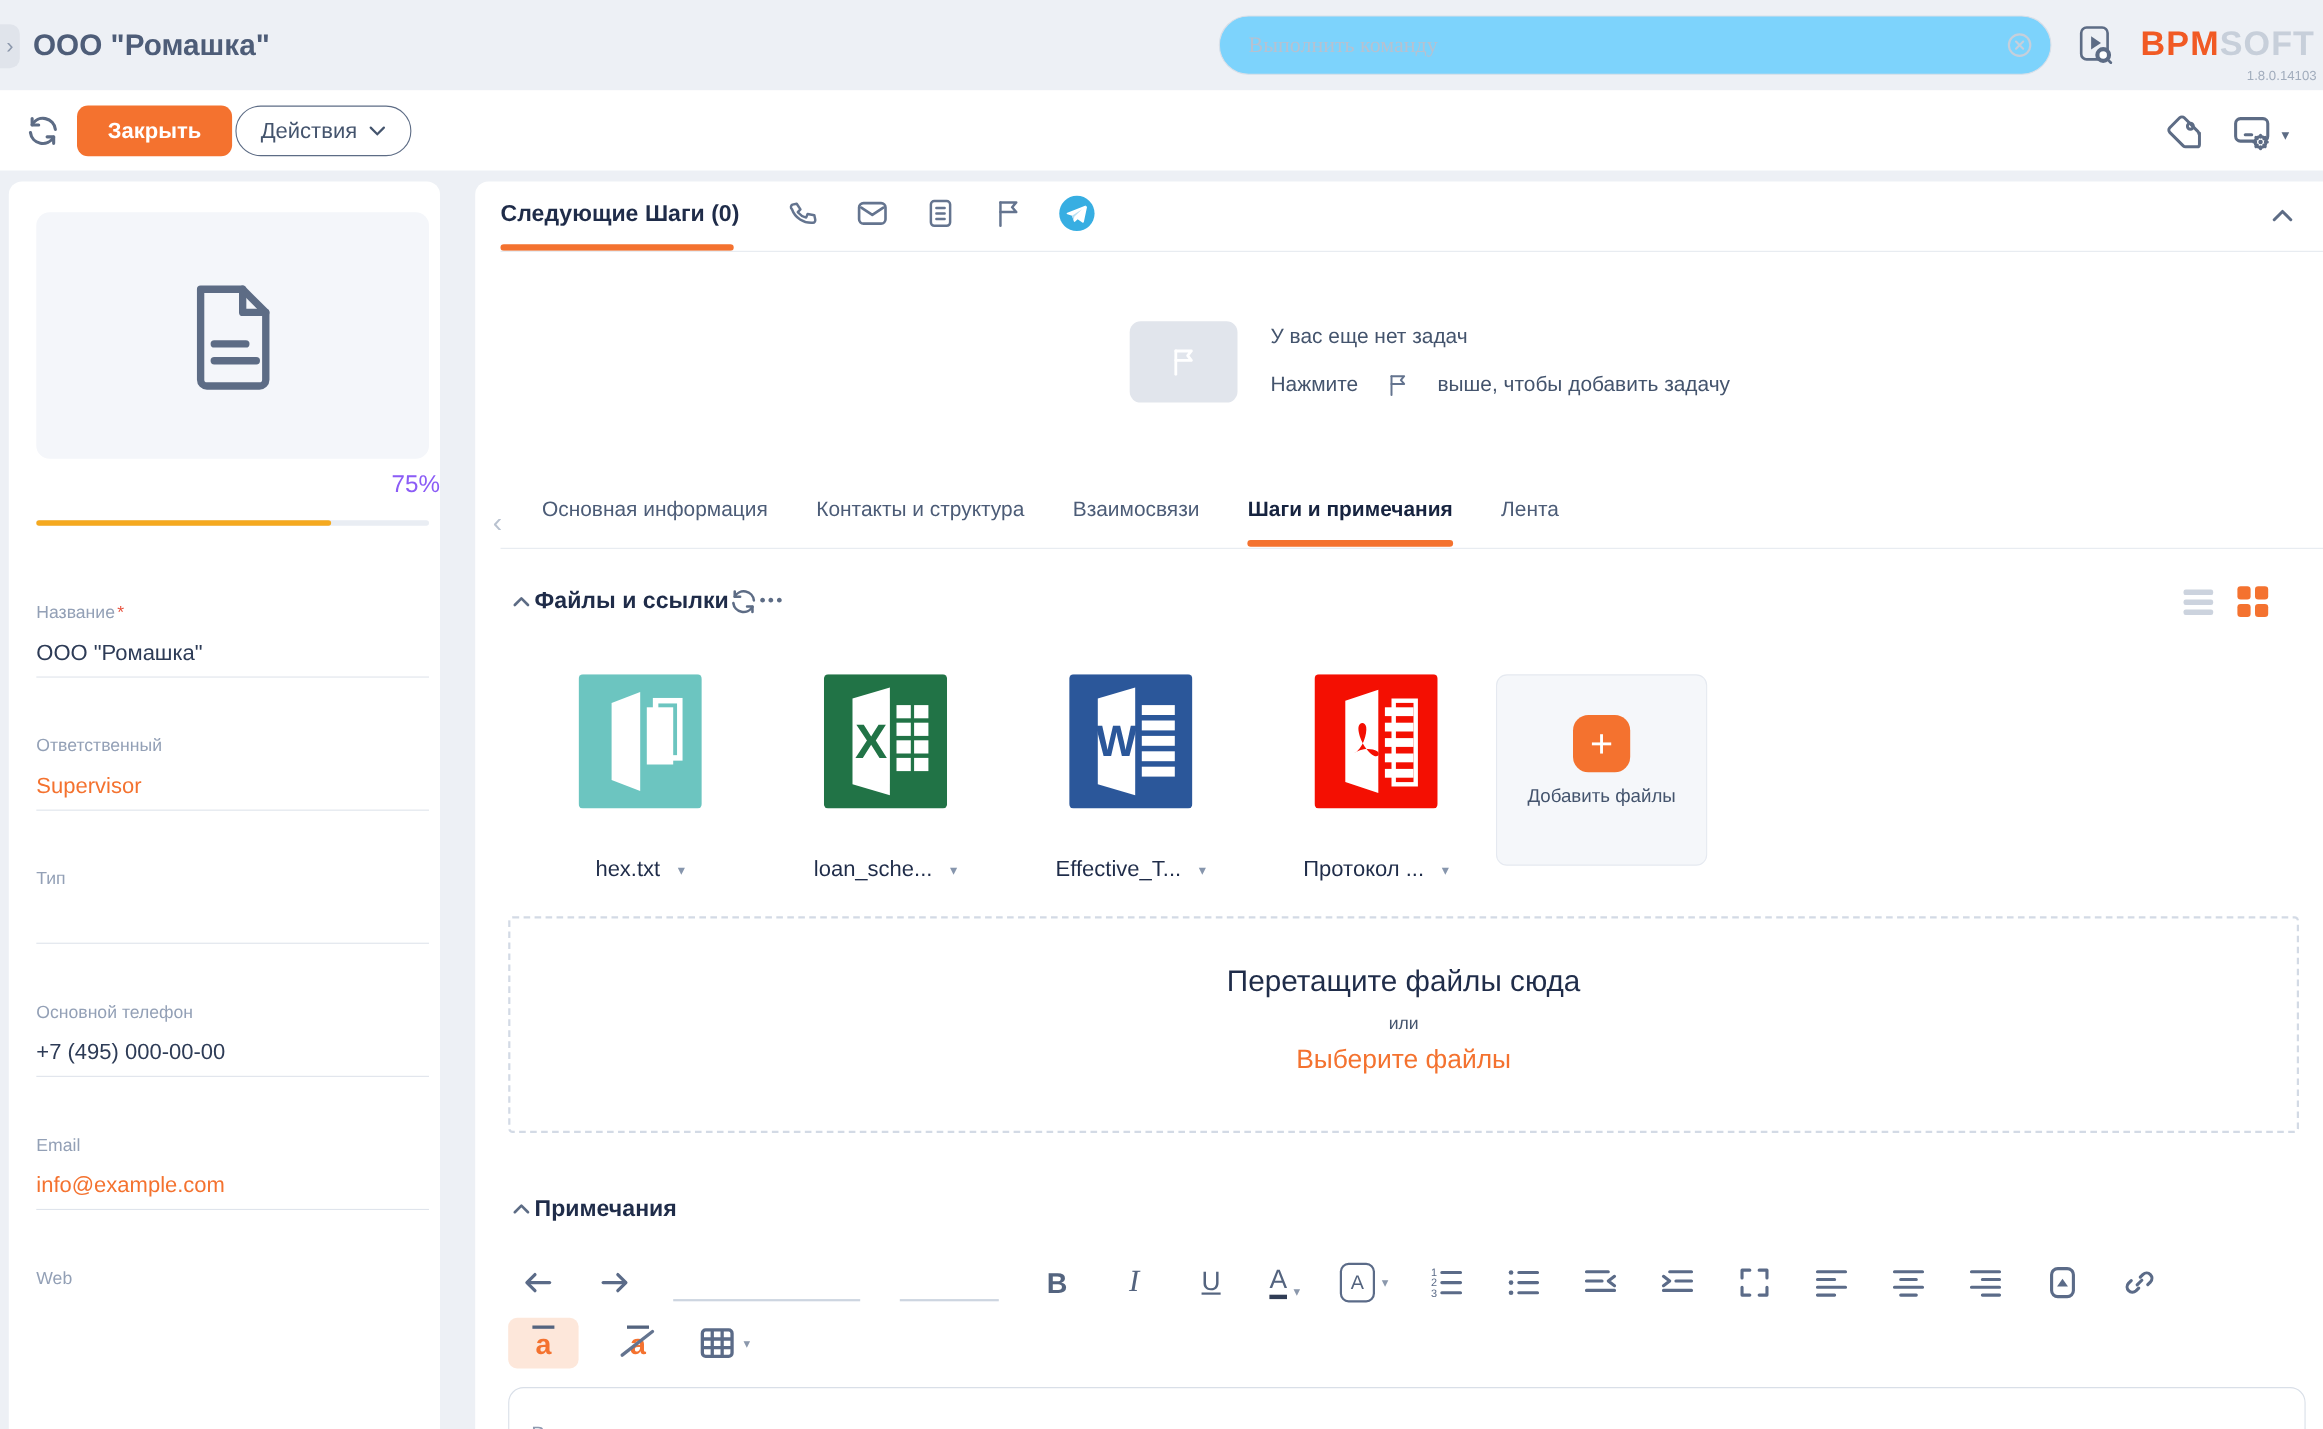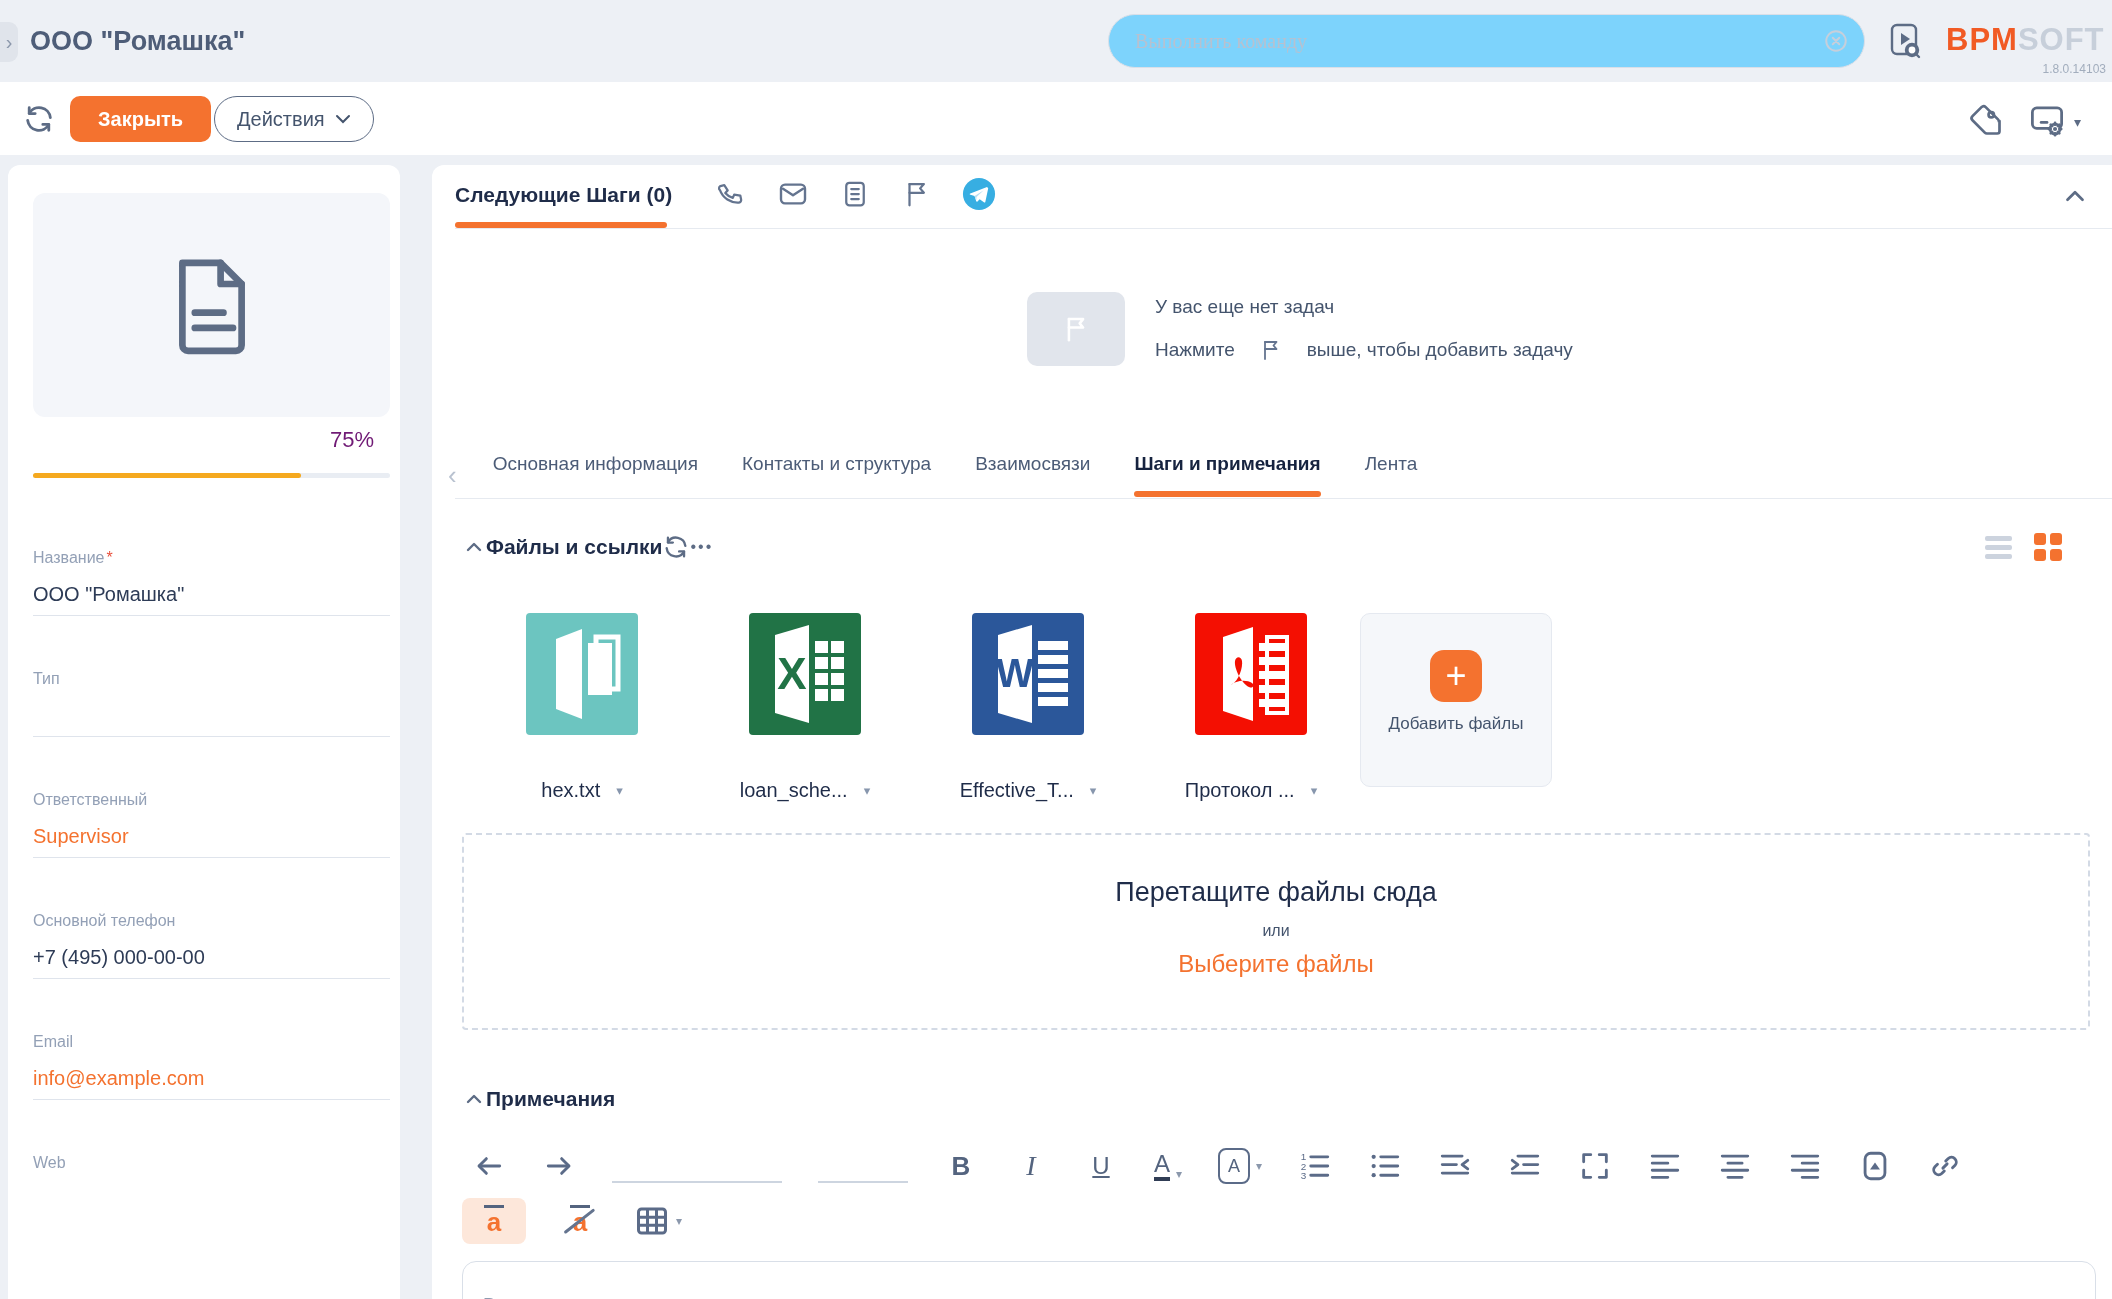"75%" .progress-label { color: #701a75 -> #8b5cf6; right: 26px -> 0 }
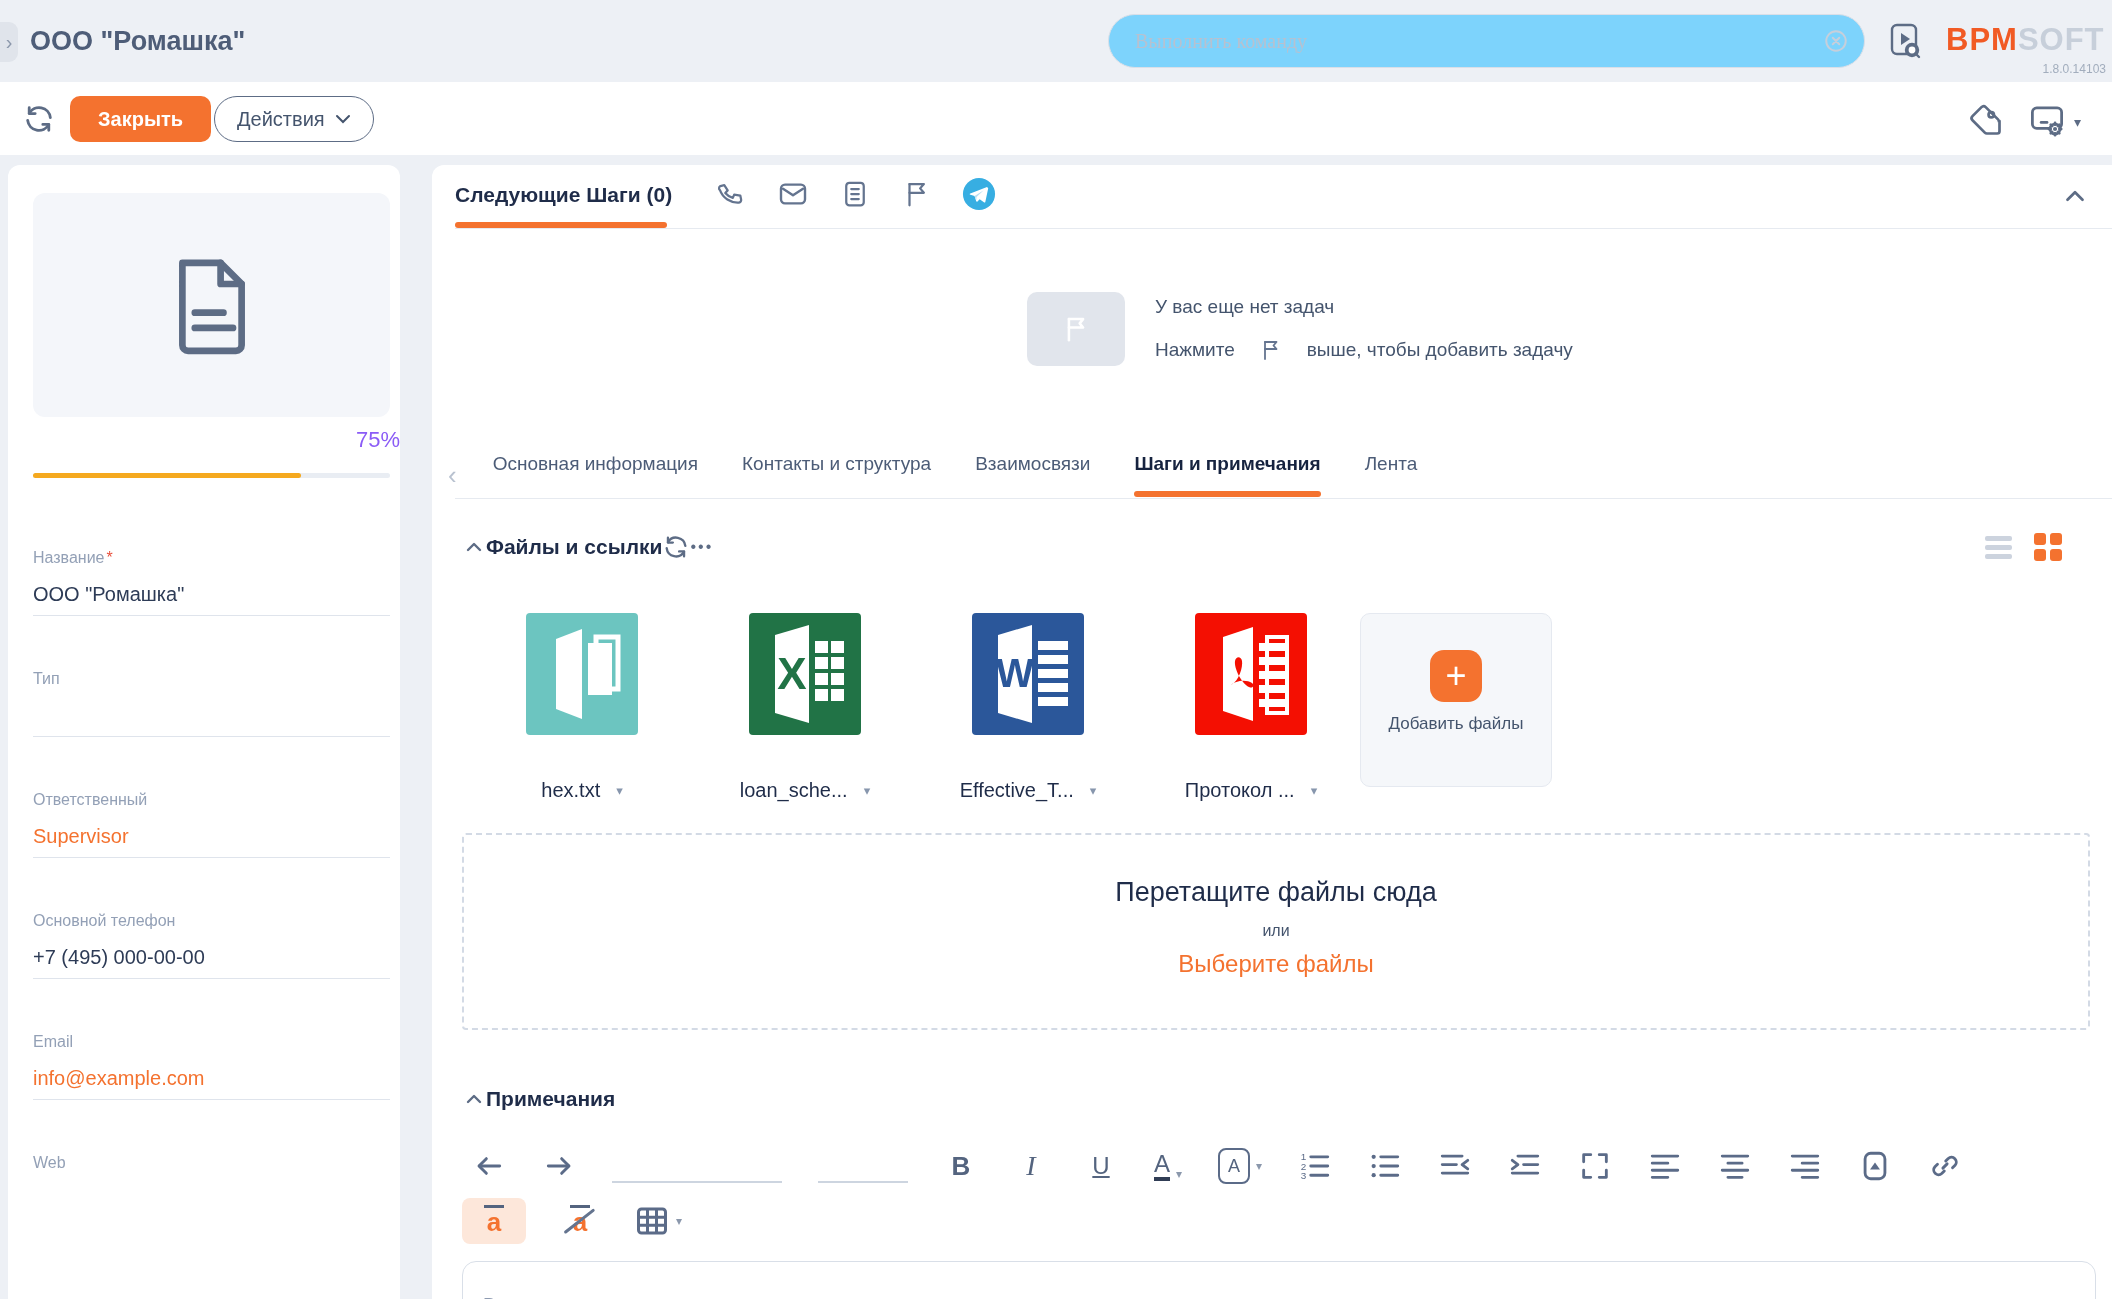"Тип" div.field { order: before "Ответственный" -> after "Ответственный" }
